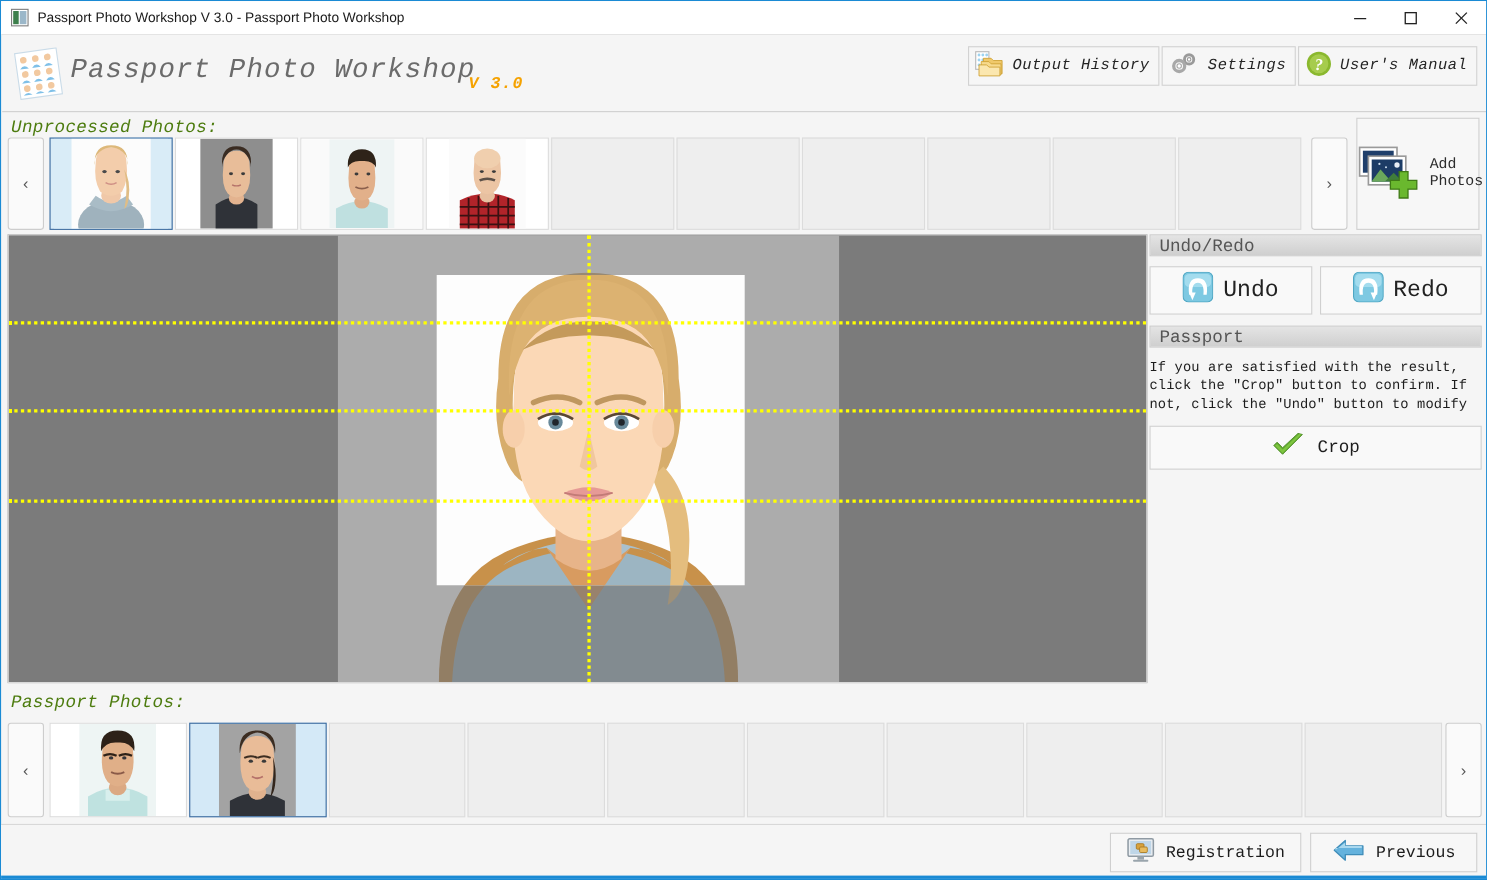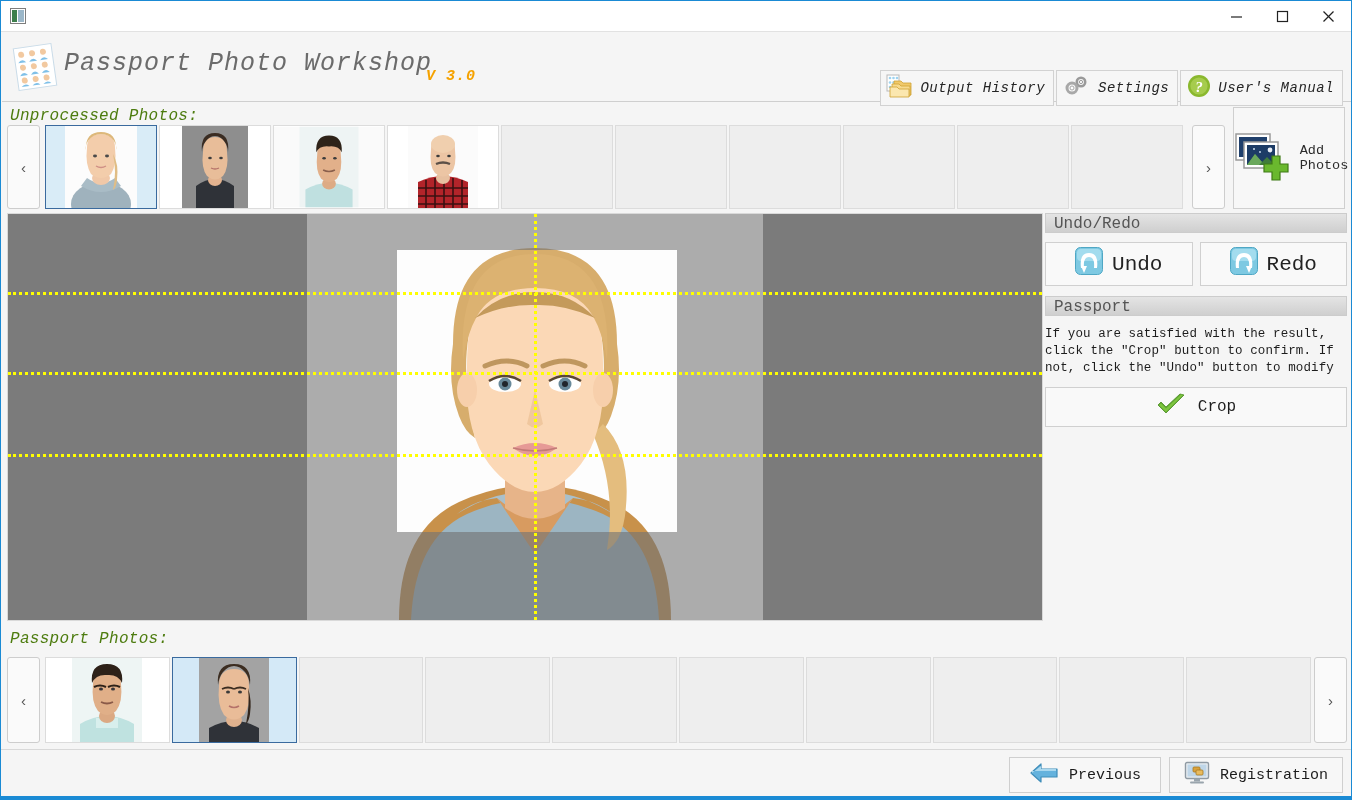"Passport Photo Workshop V 3.0" span.title-text { html: none -> <span>Passport Photo Workshop V 3.0 - Passport Photo Workshop</span> }
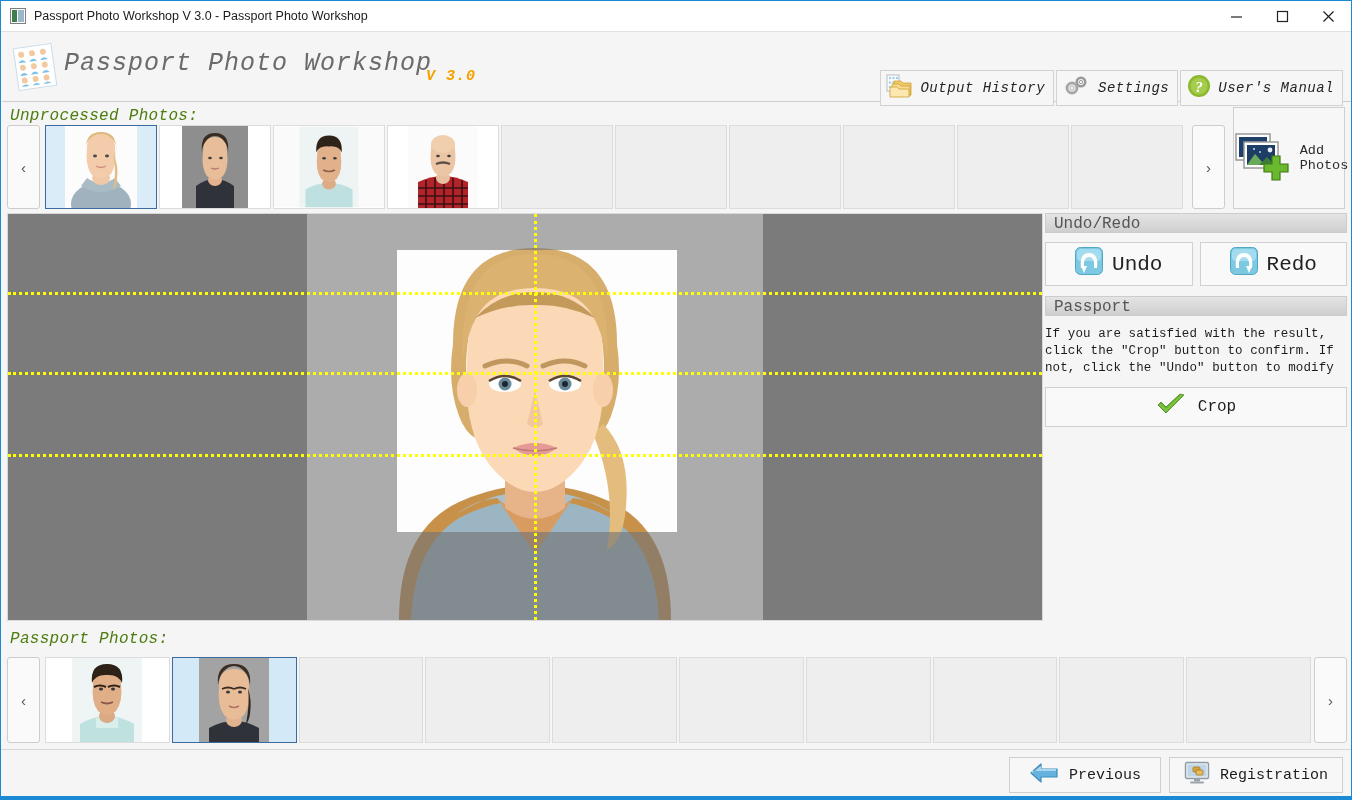"Output History" .hdr-btn { margin-top: 28px -> none }
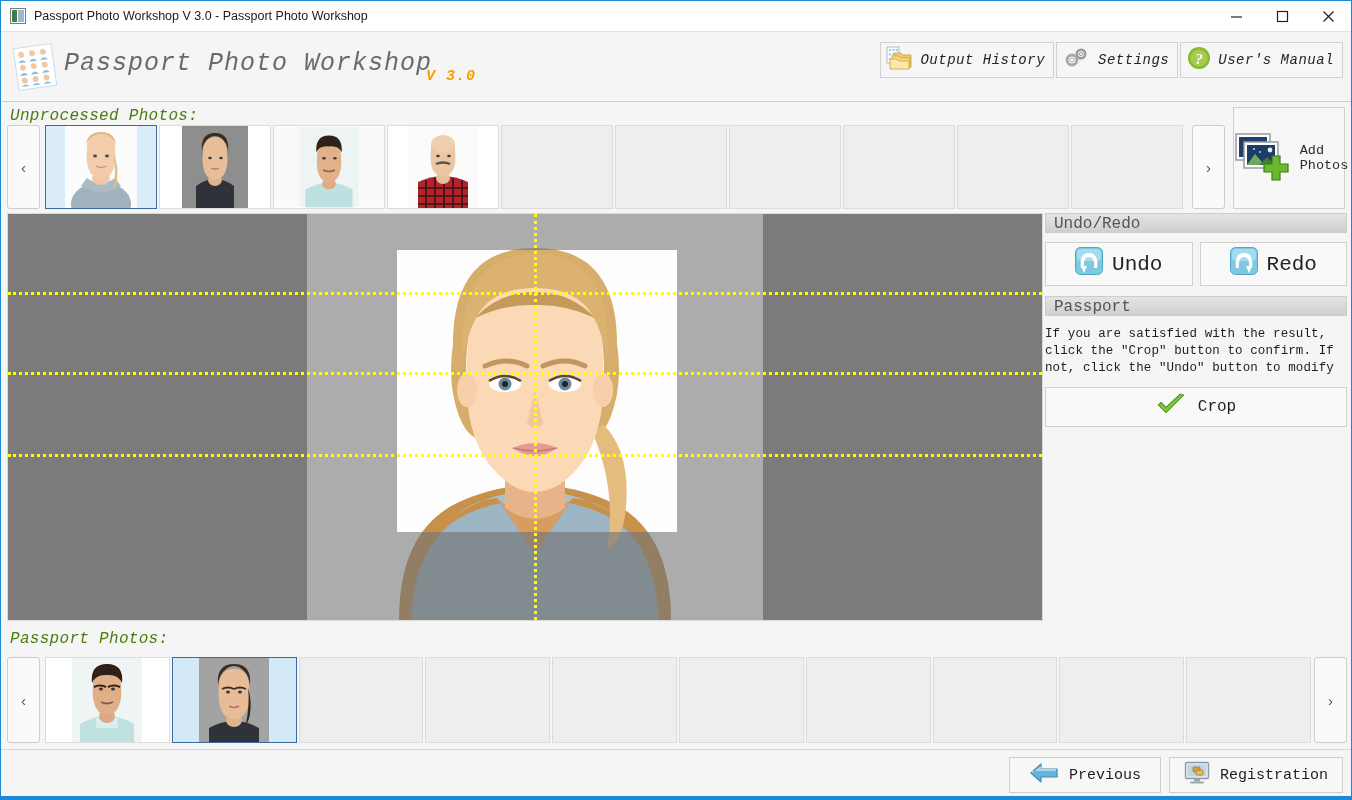"Previous" div.foot-btn { order: before "Registration" -> after "Registration" }
